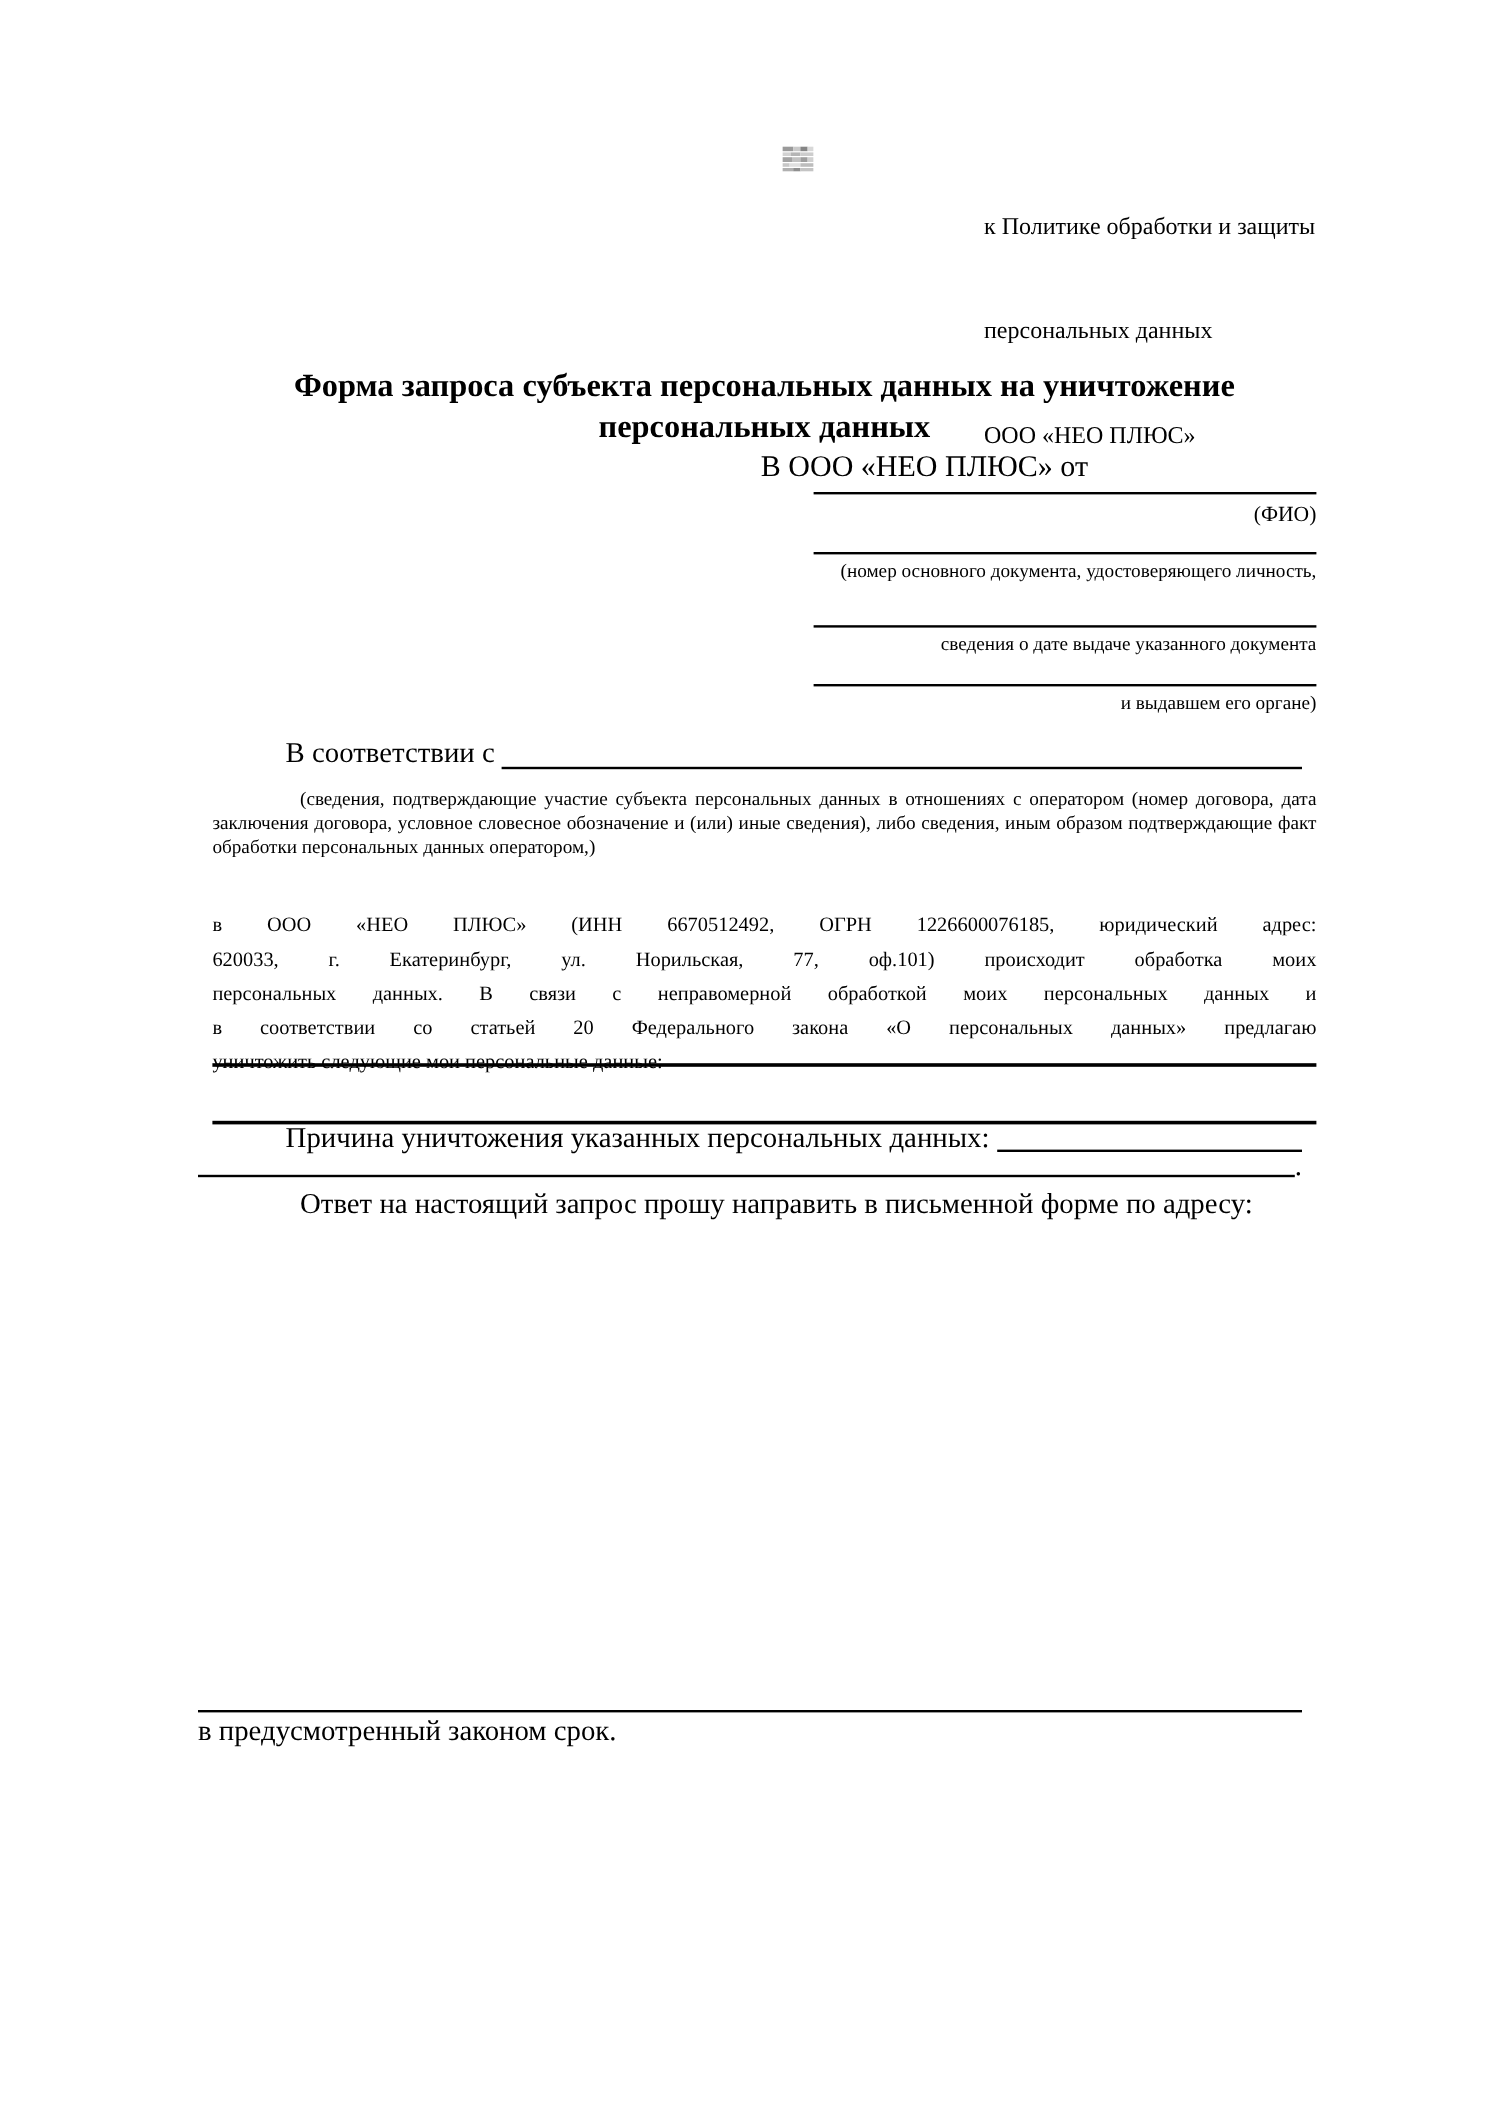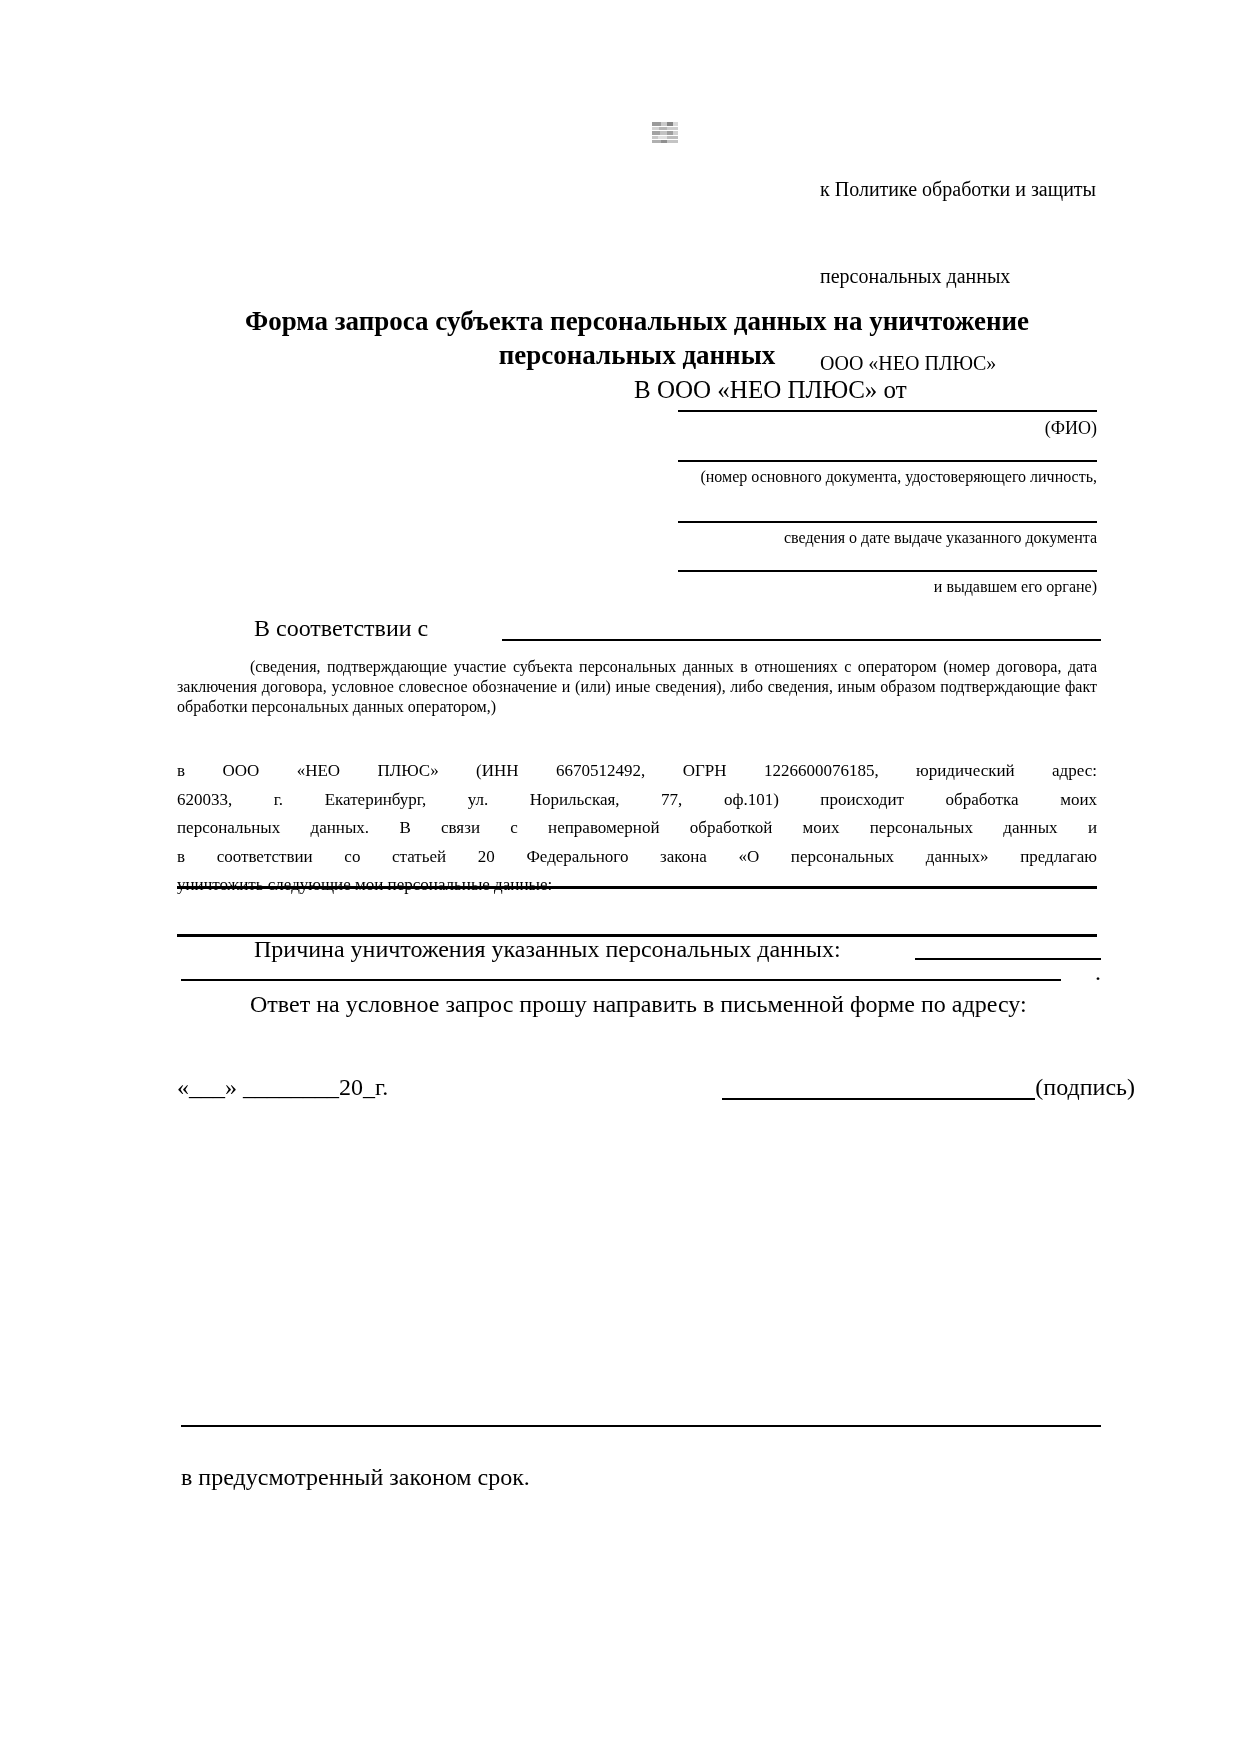"В соответствии с" .row { gap: 34px -> none; left: 181px -> 165px }
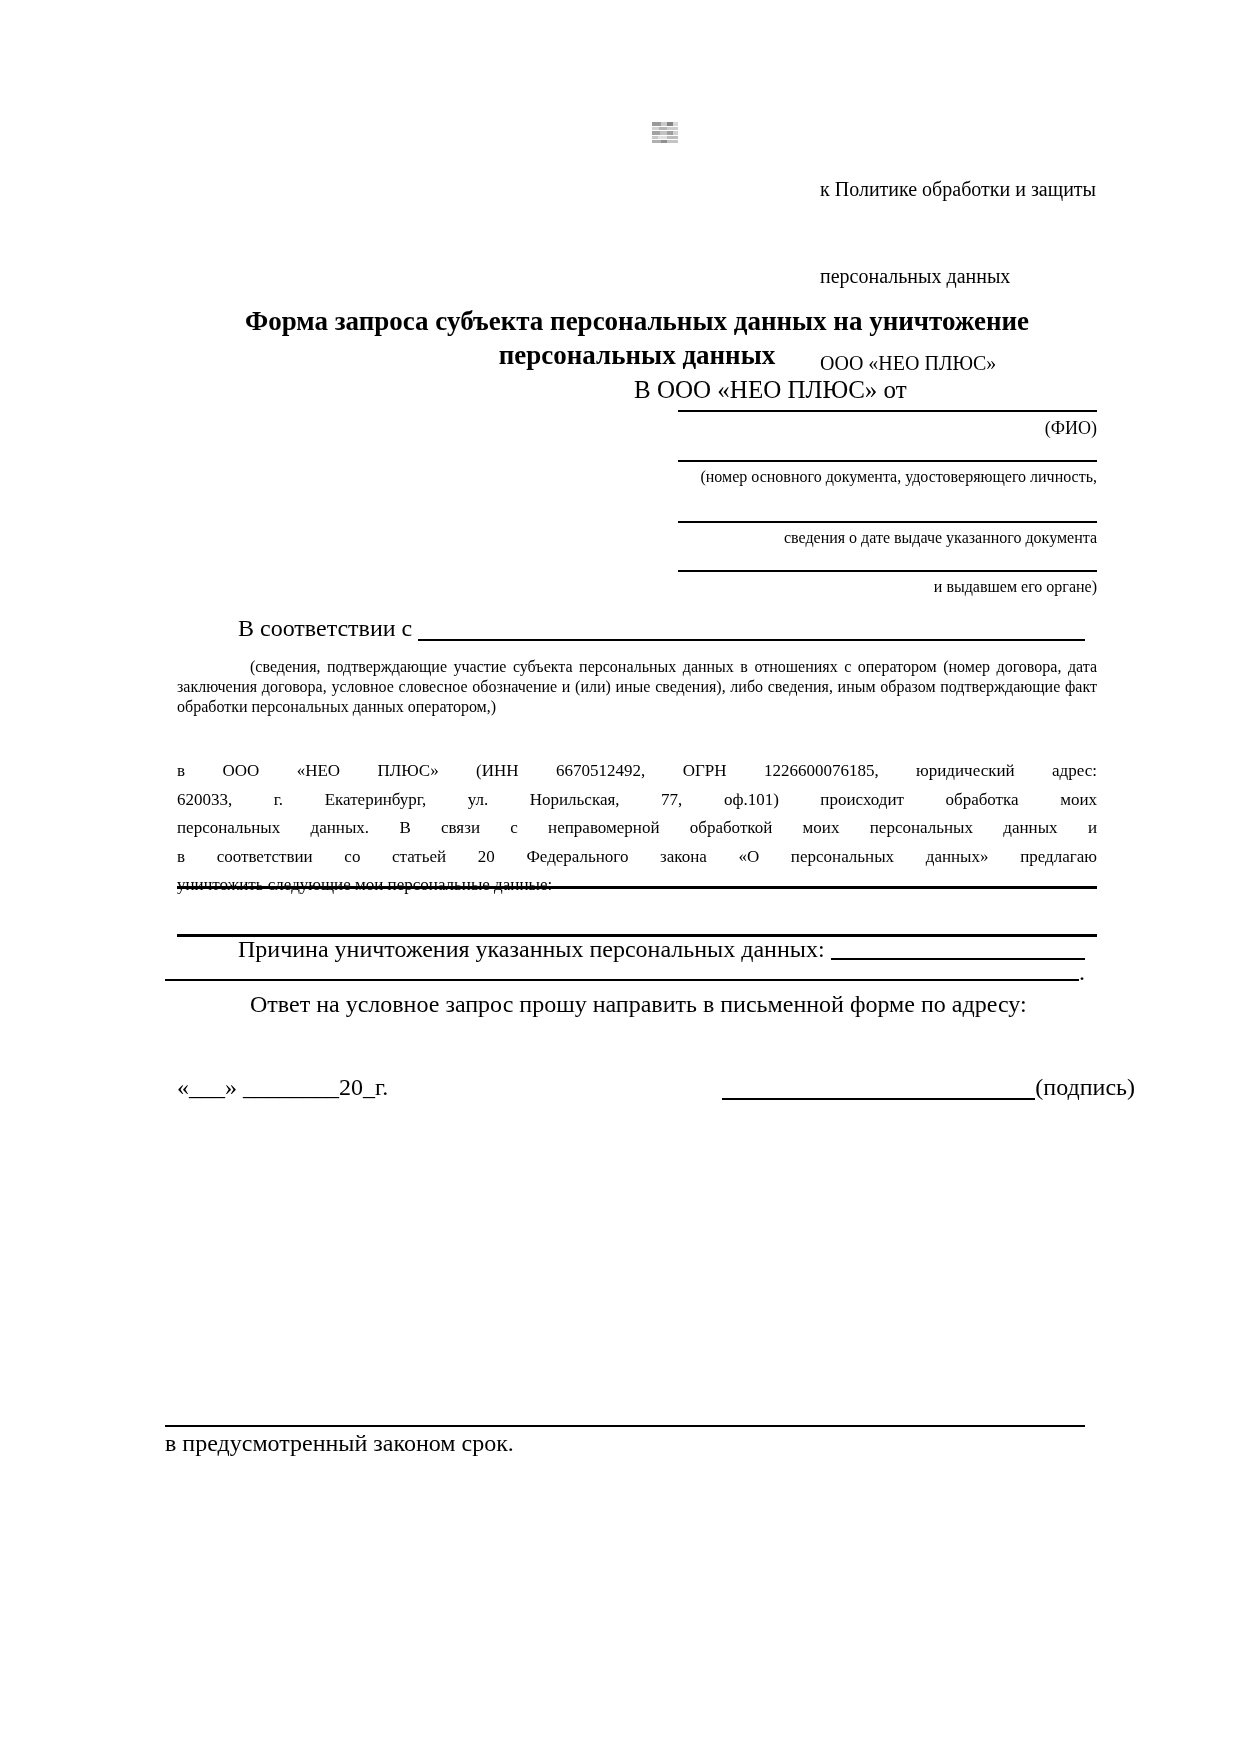"Ответ на условное запрос прошу" div.response1 { text: условное -> настоящий }
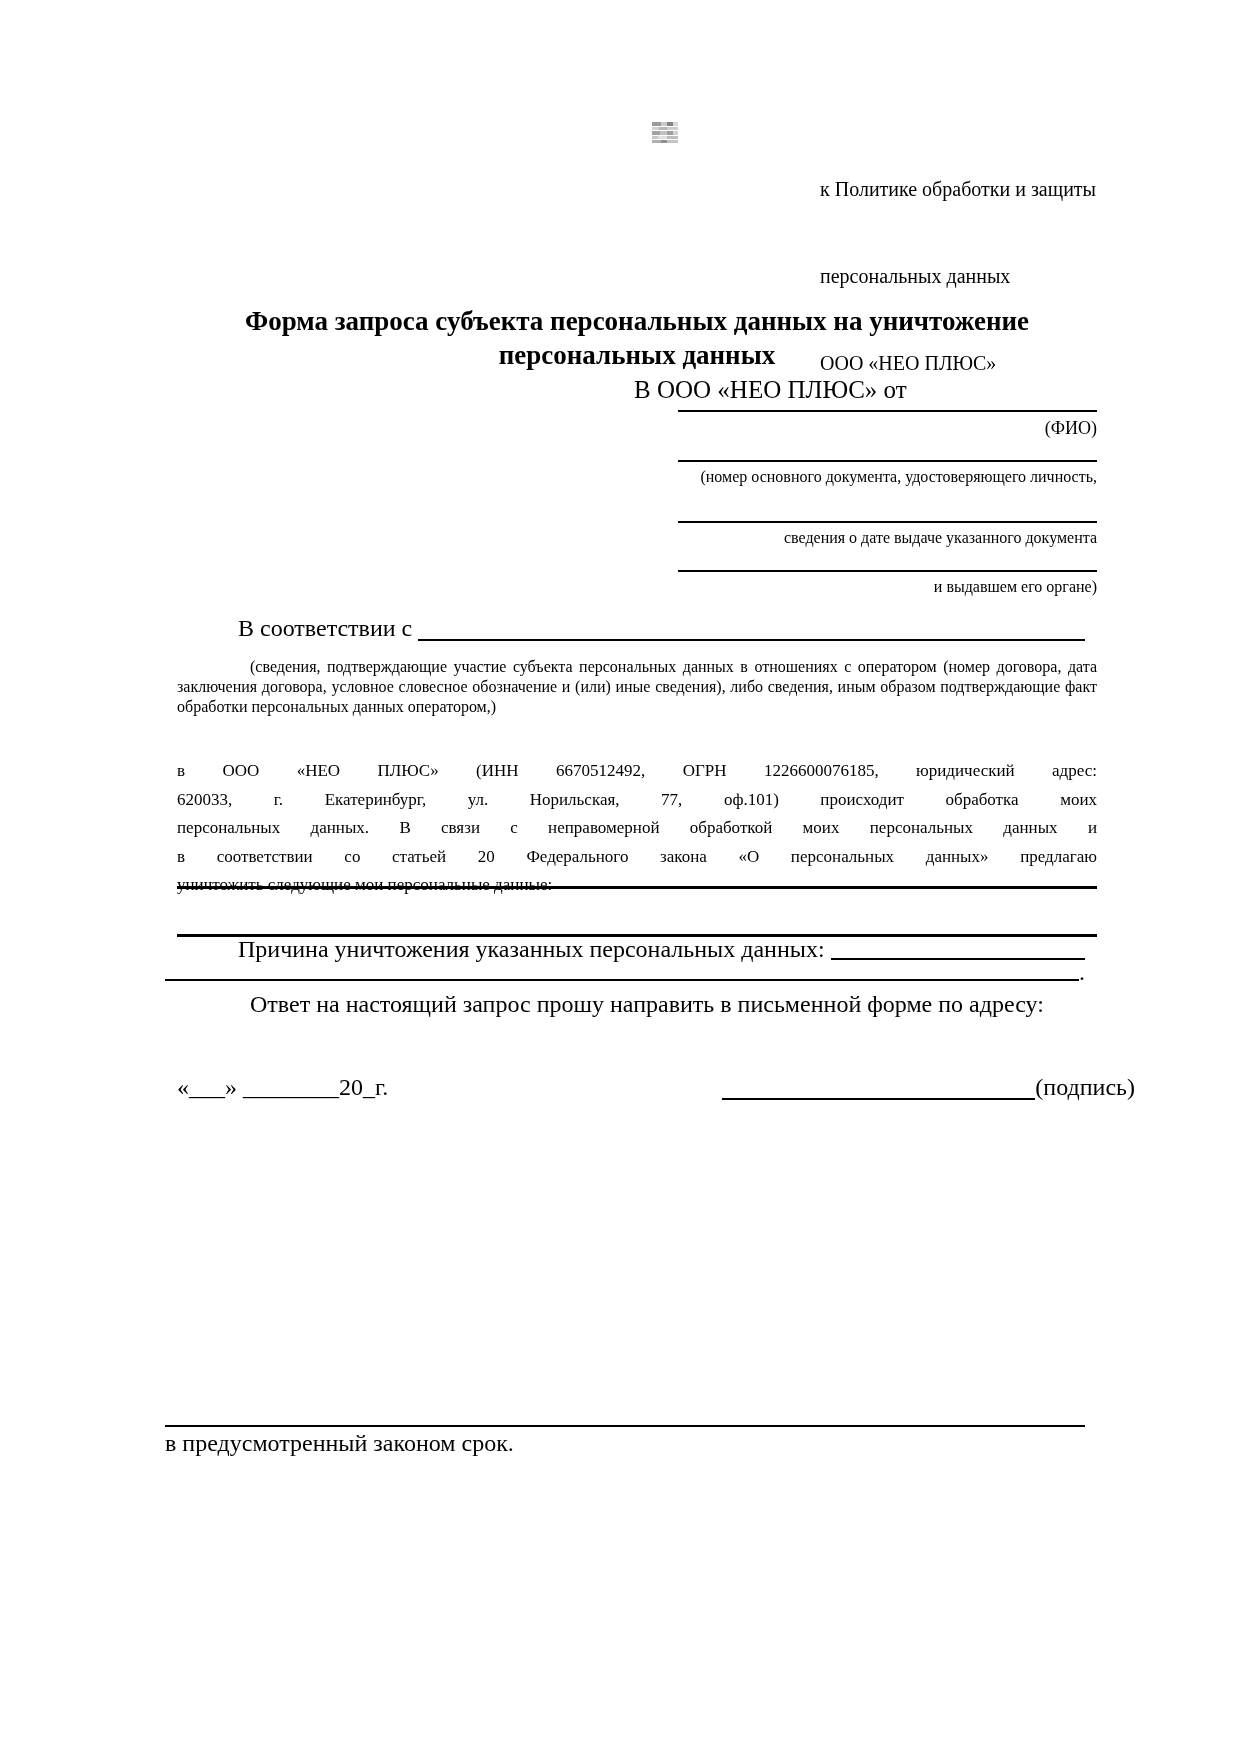"«___» ________20_г." div.footer { html: <div> <span>«___» ________20_г.</span> <span> <span></span> <span>(подпись)</span> </span> </div> -> none }
